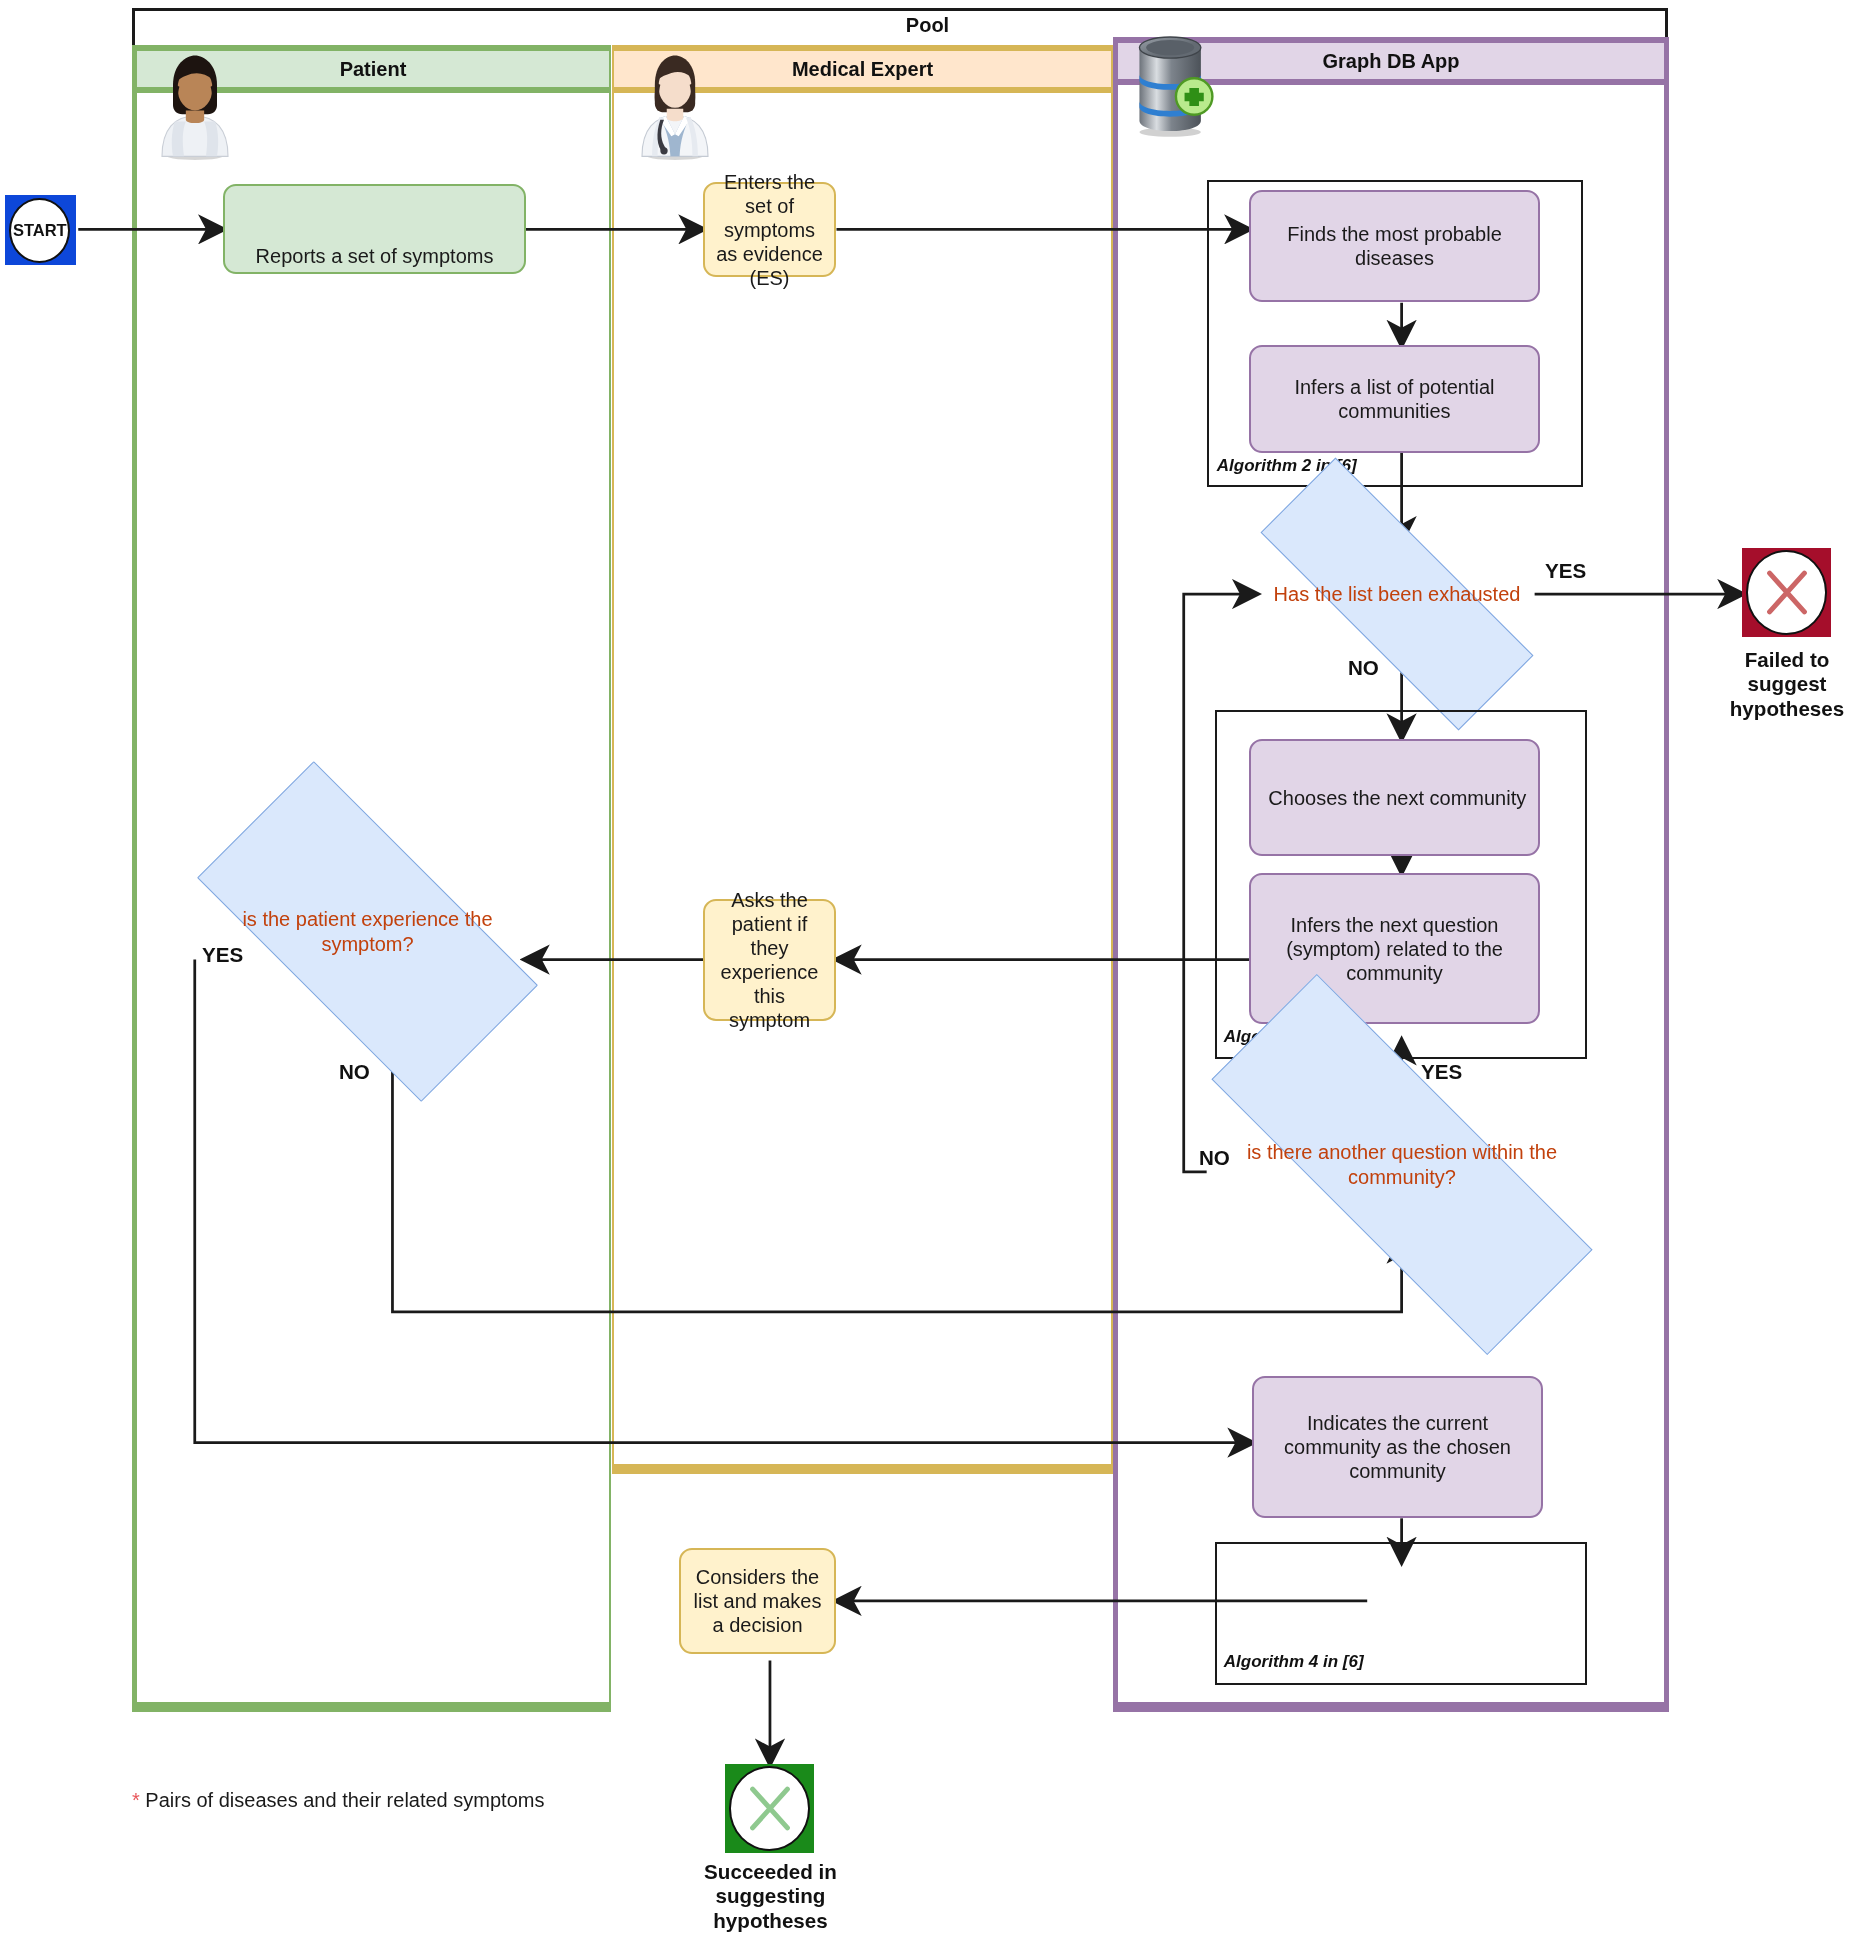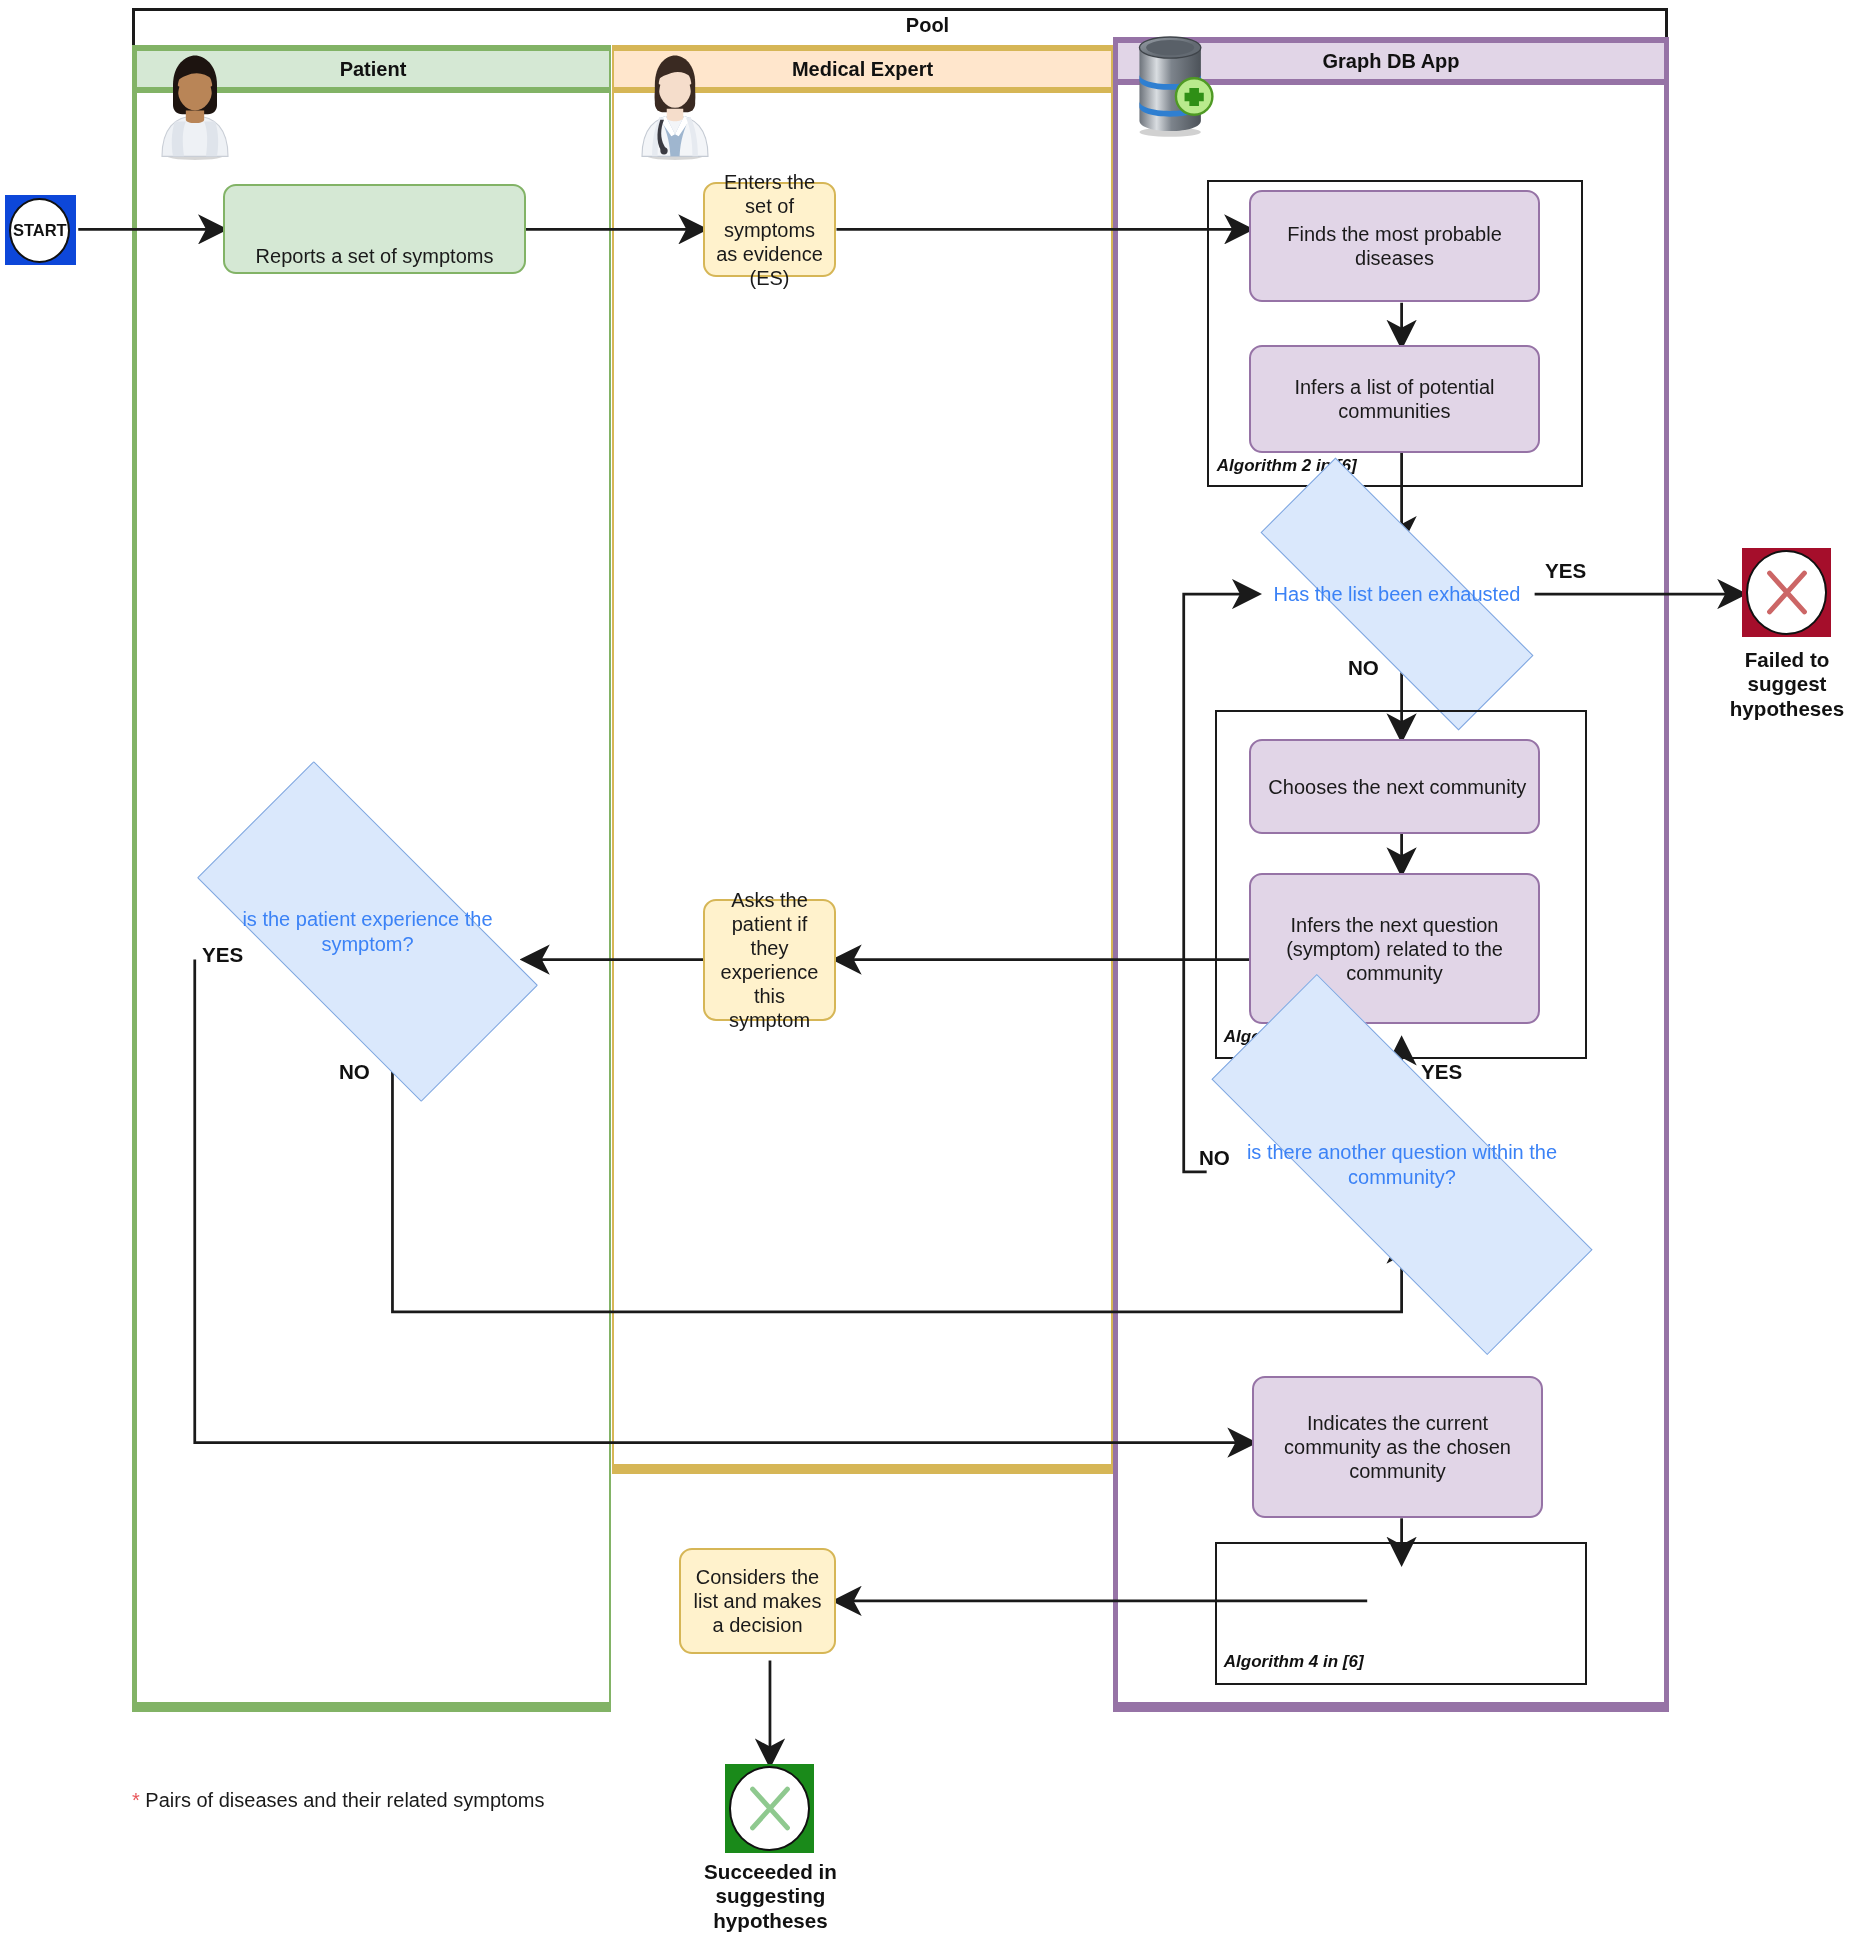"Has the list been exhausted" .diamond { color: #3b82f6 -> #c2410c }
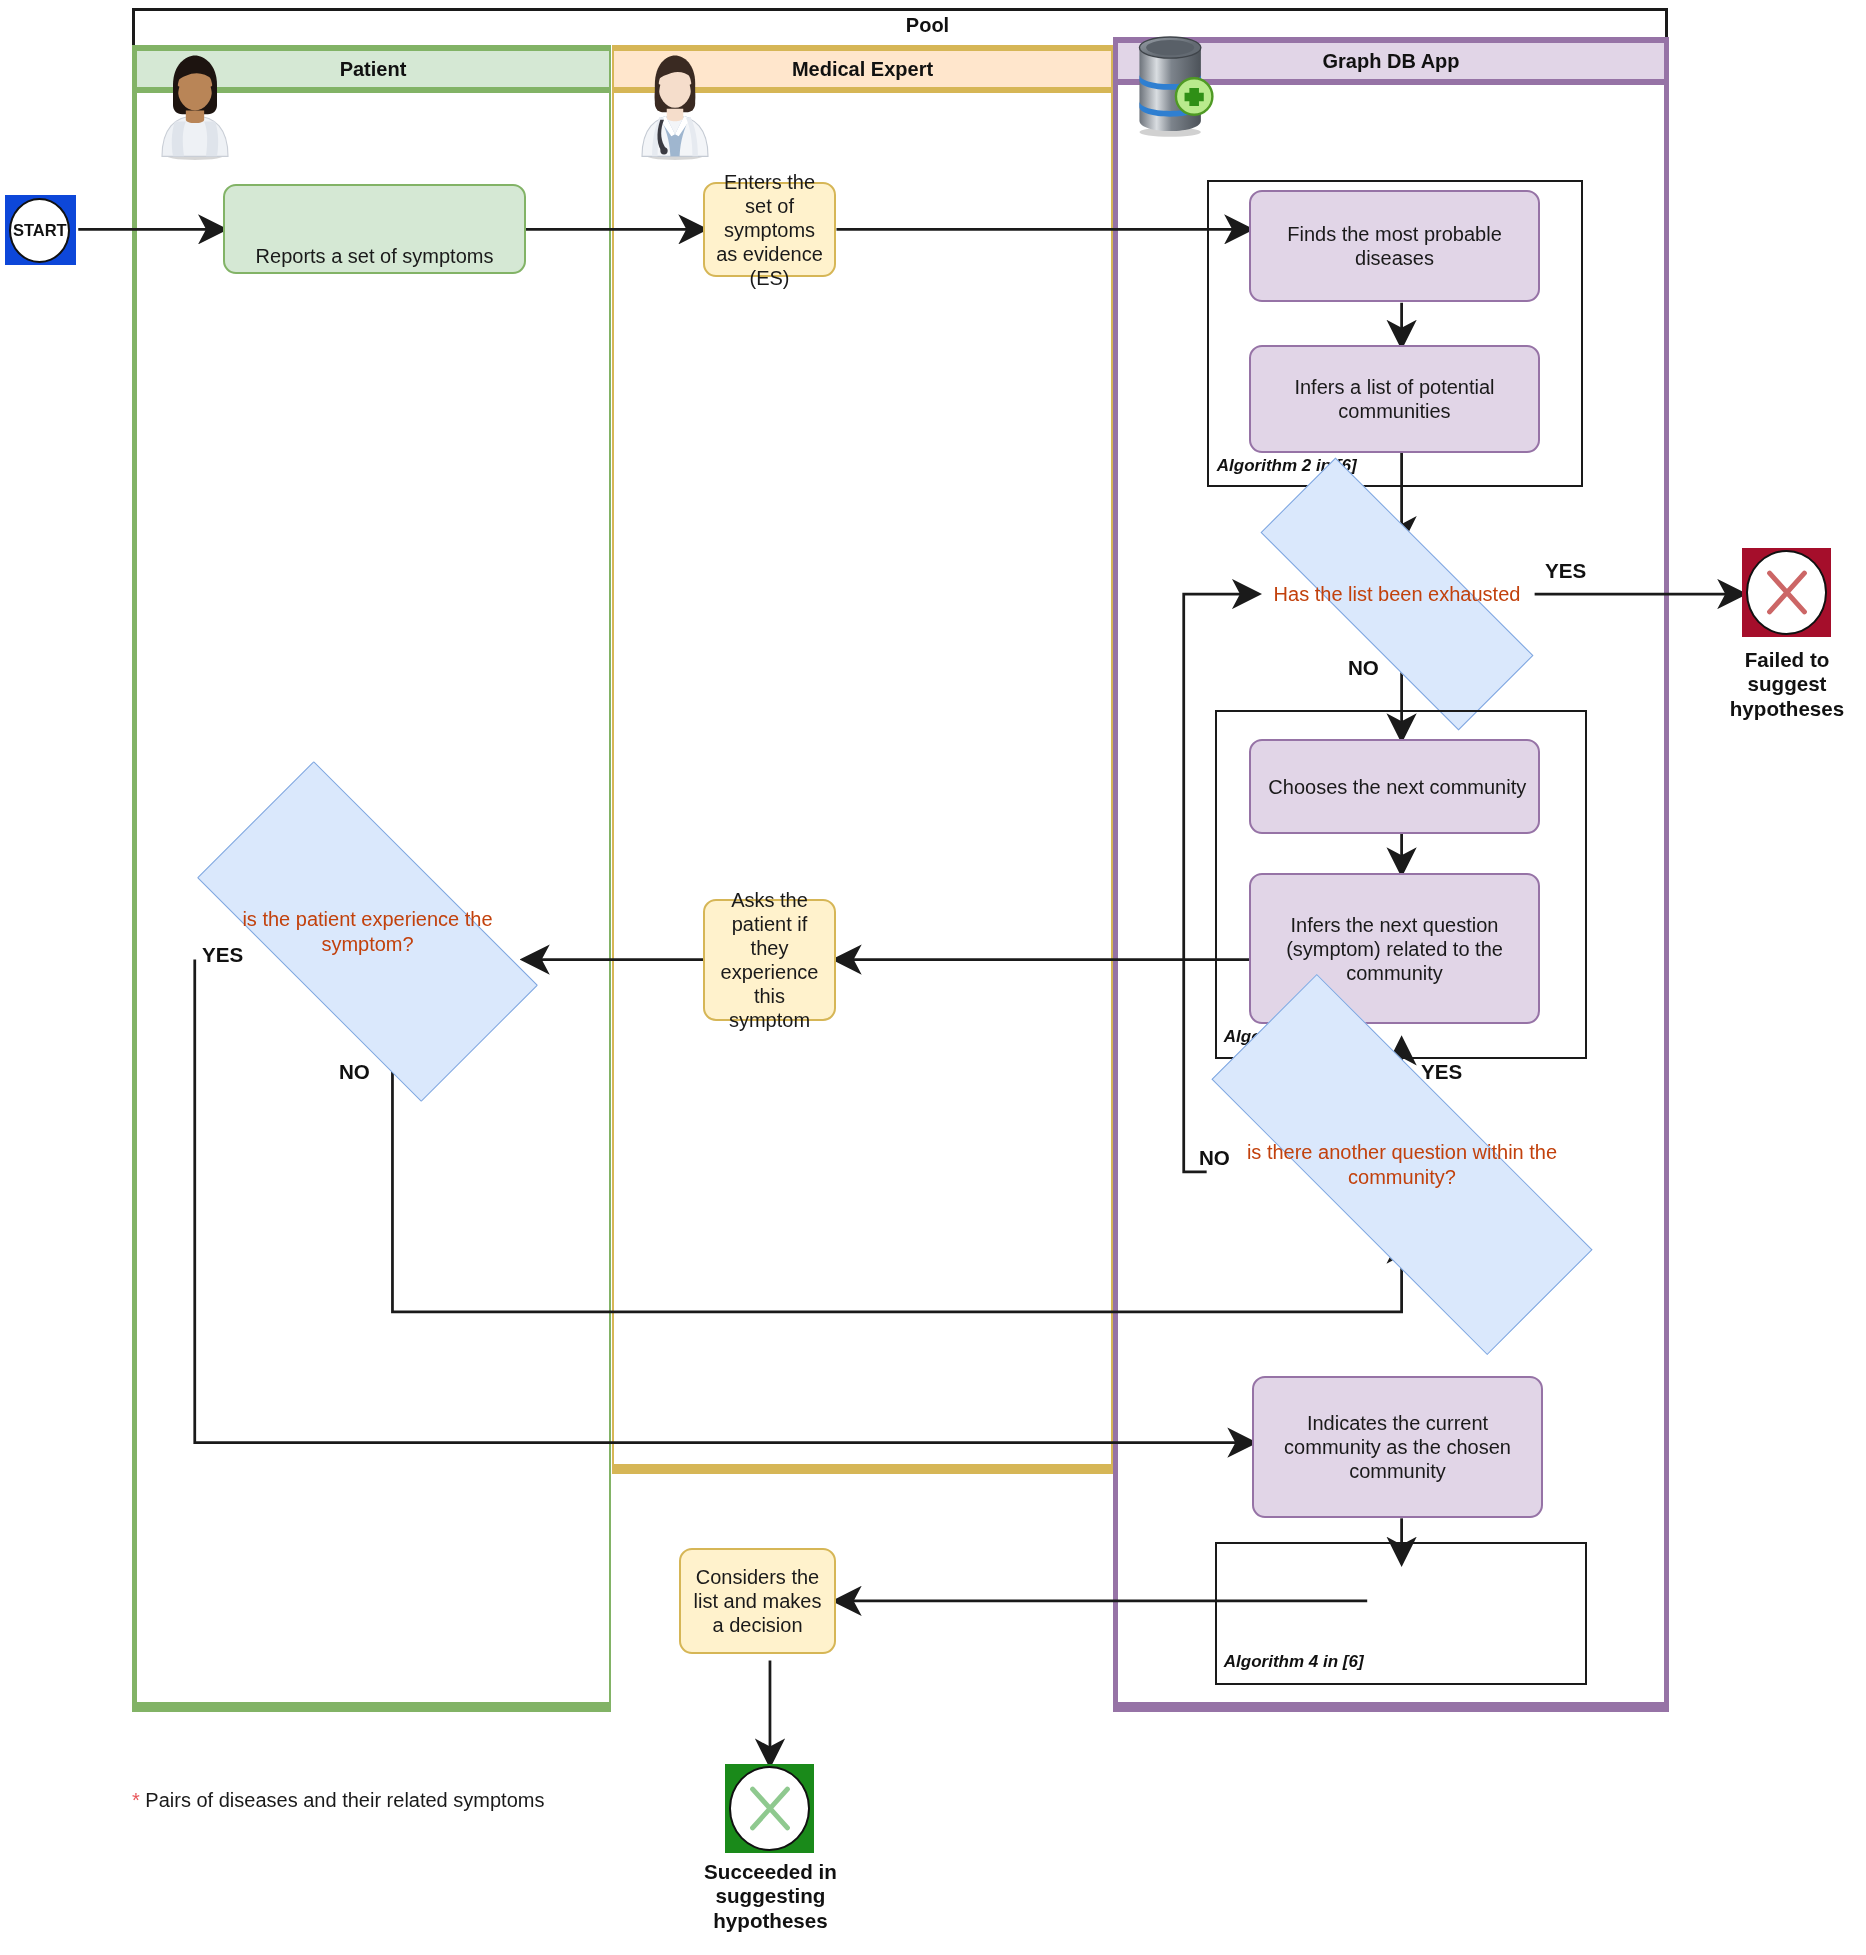"Chooses the next community" div.task { height: 95px -> 117px }
